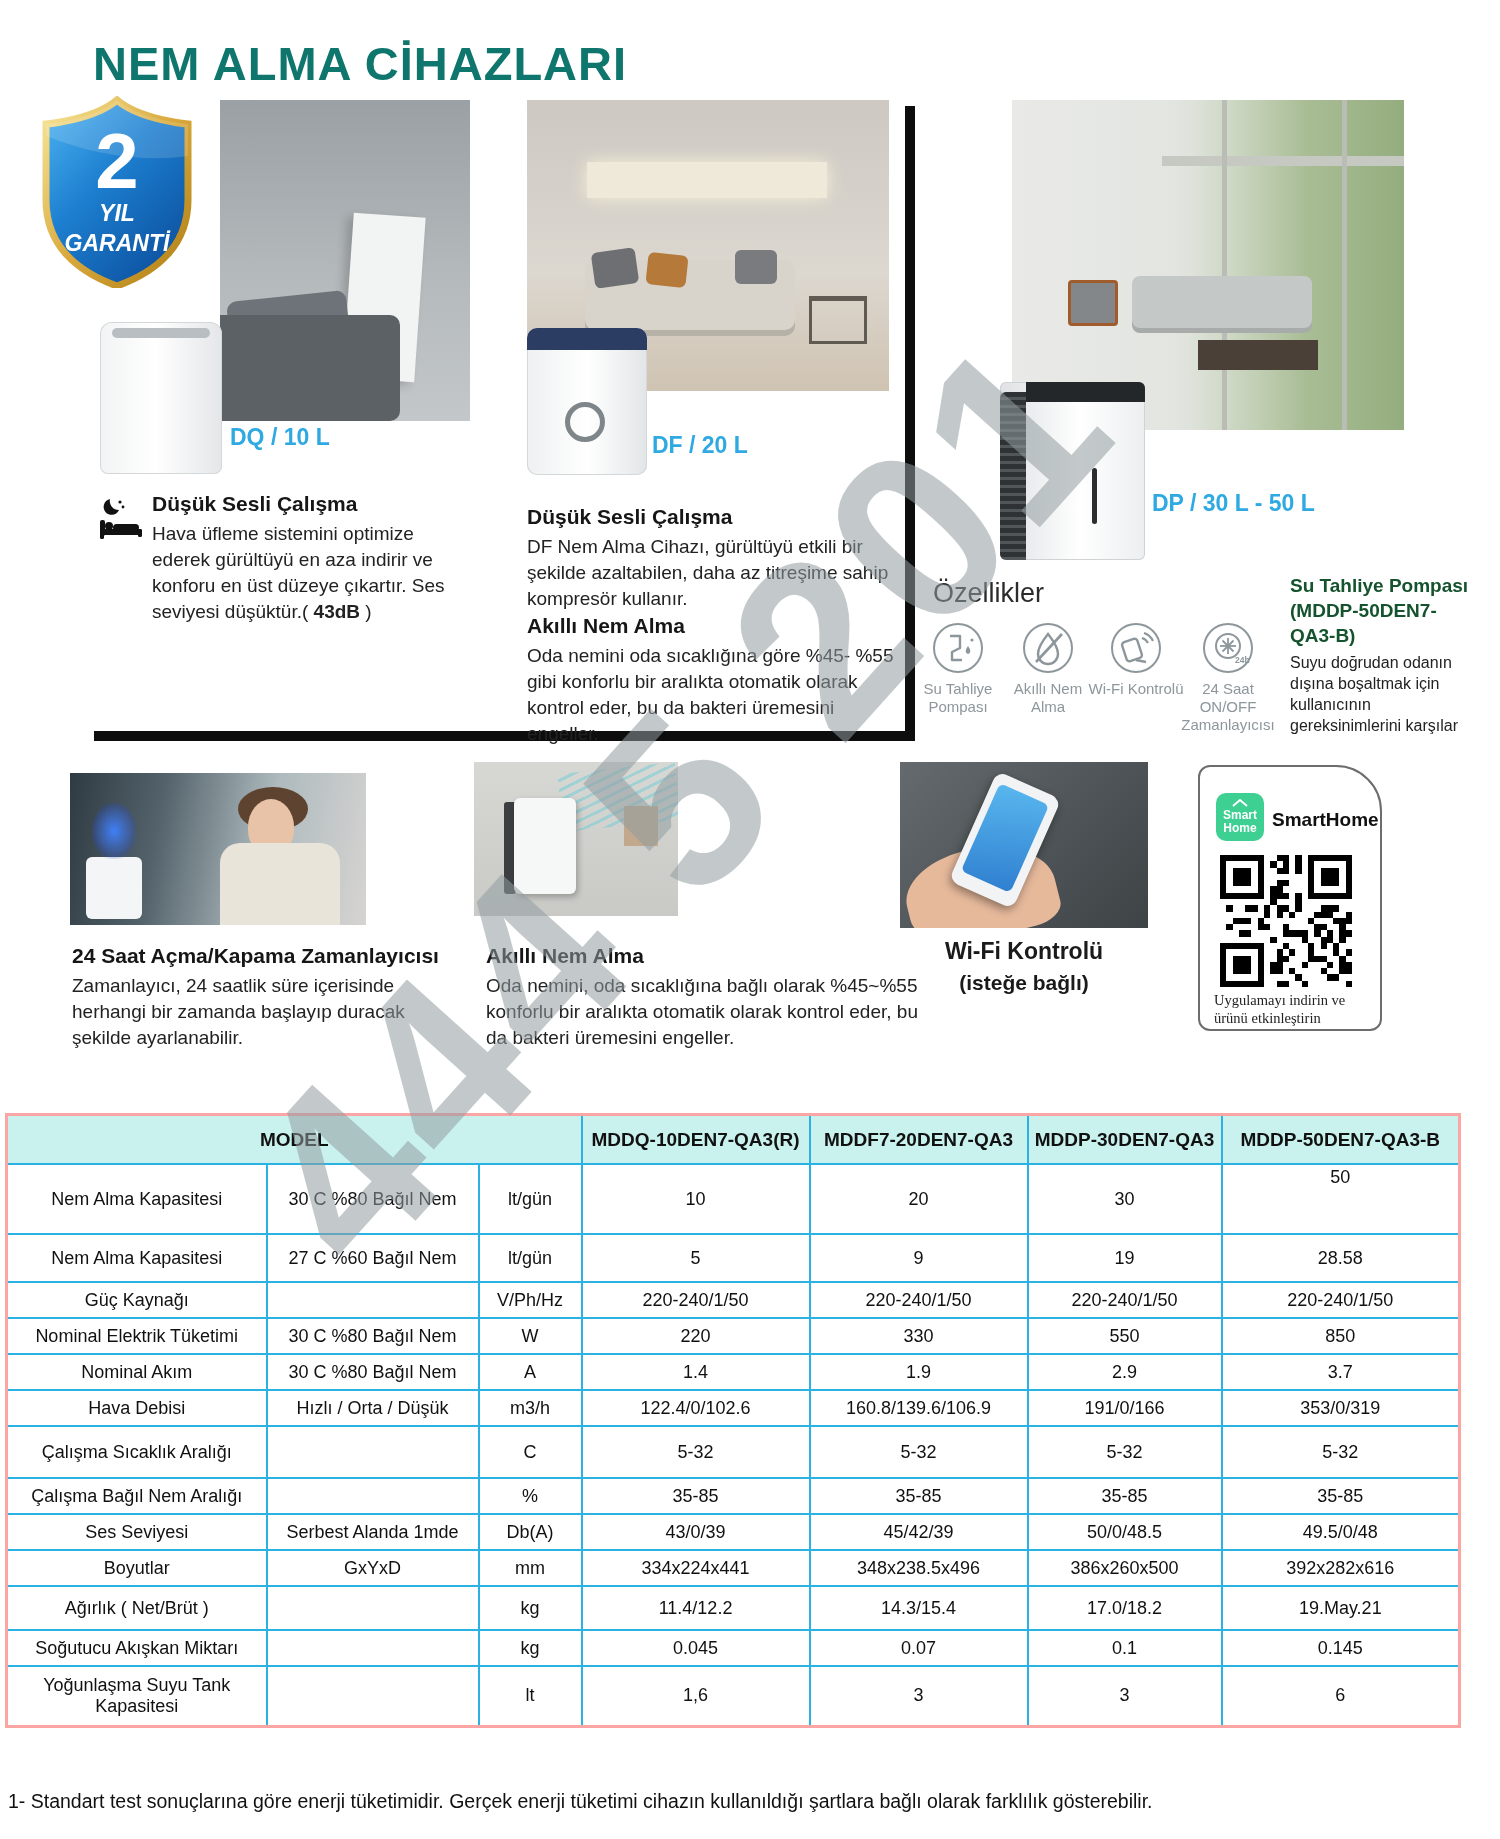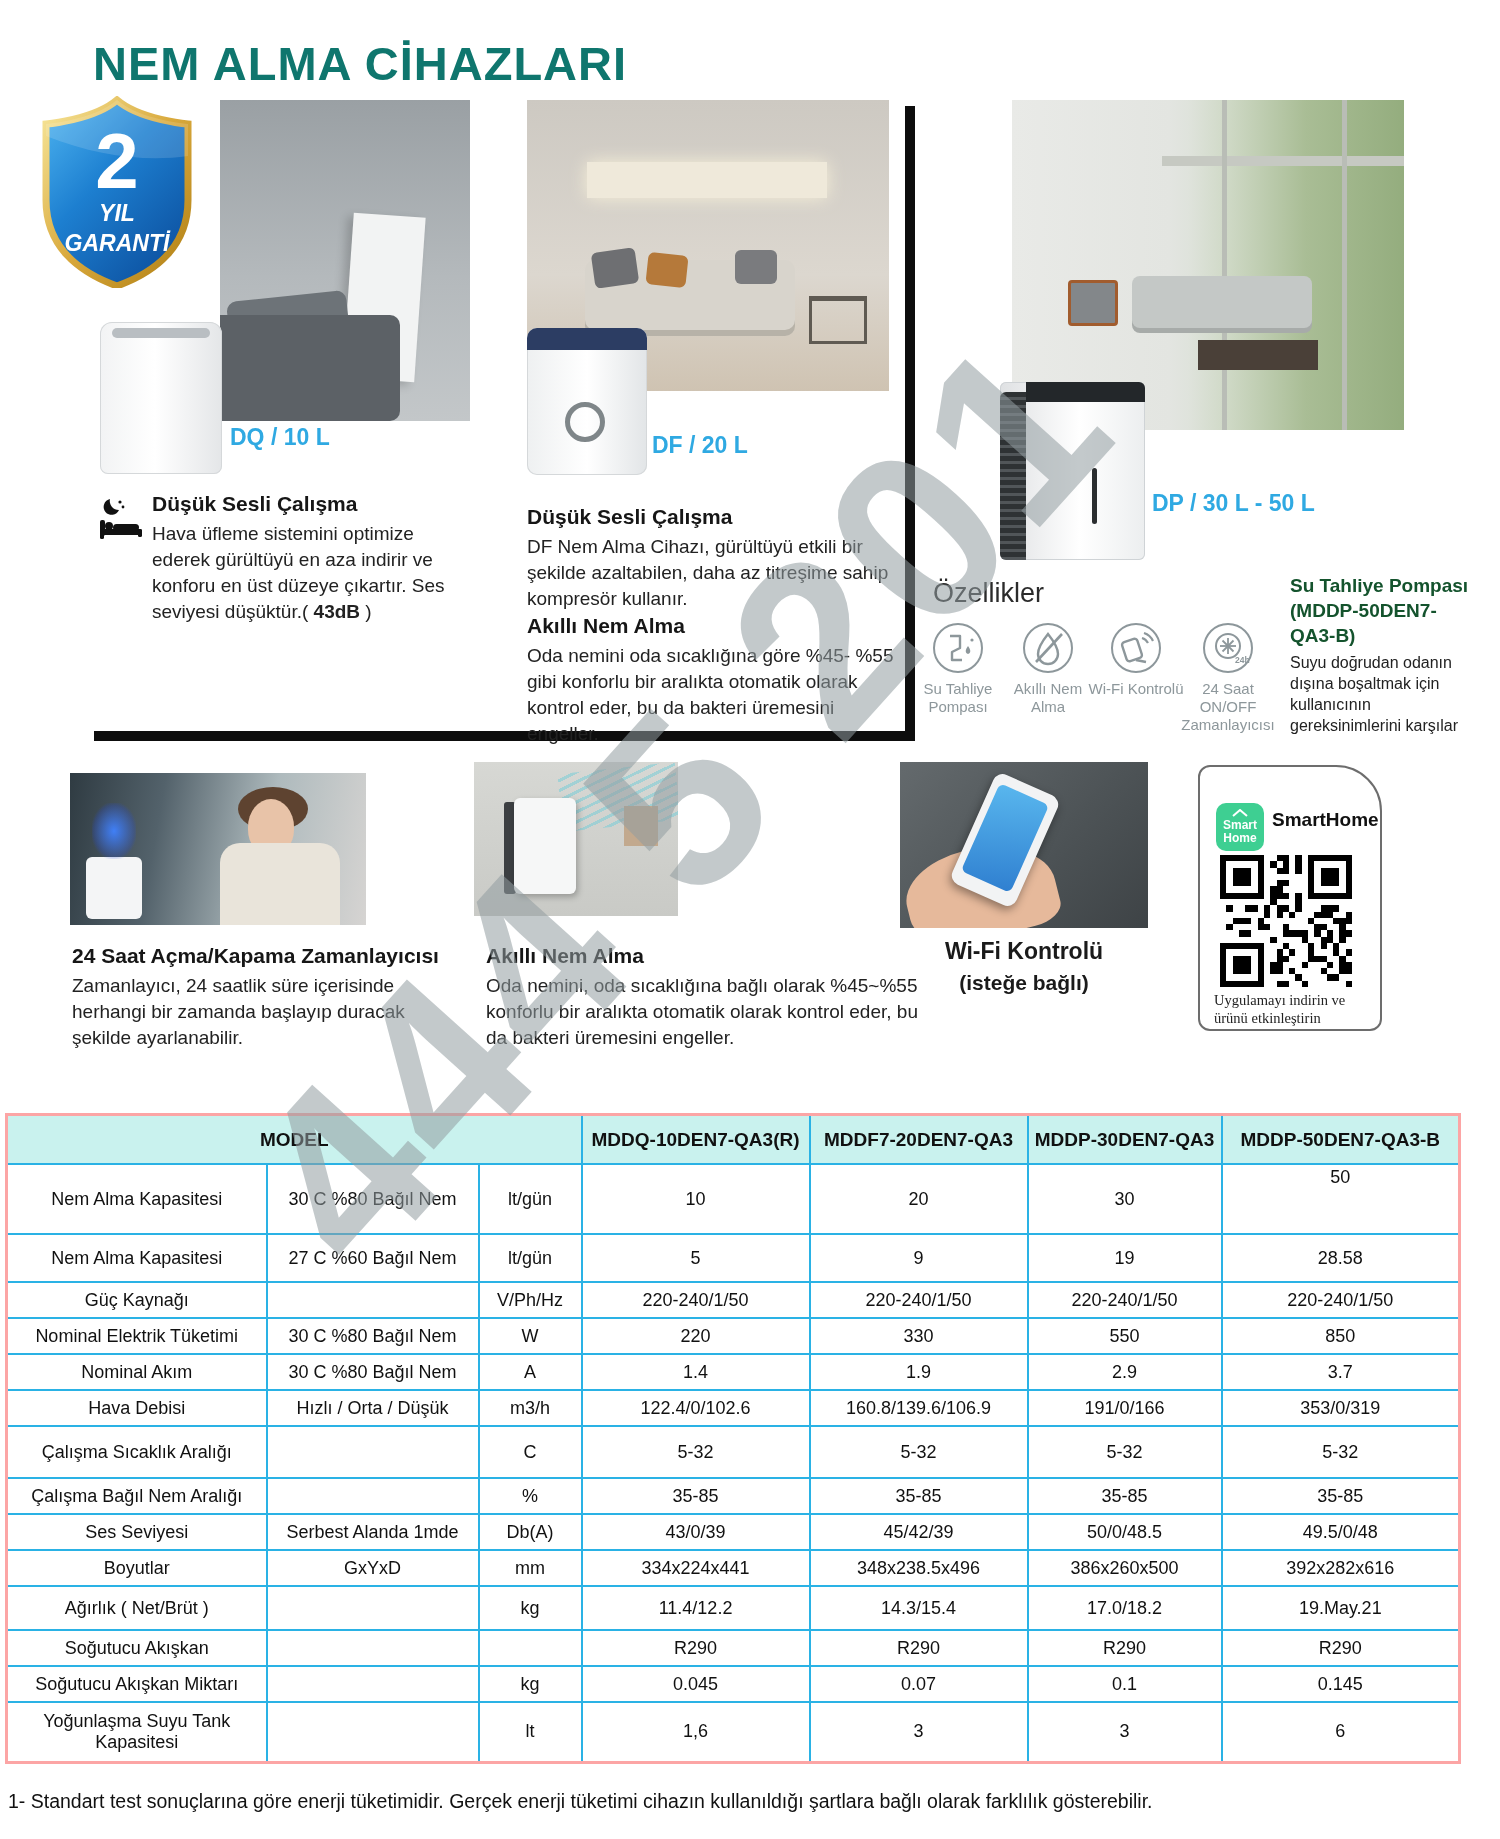"Smart" #smarthome .appicon { margin-top: 10px -> none }
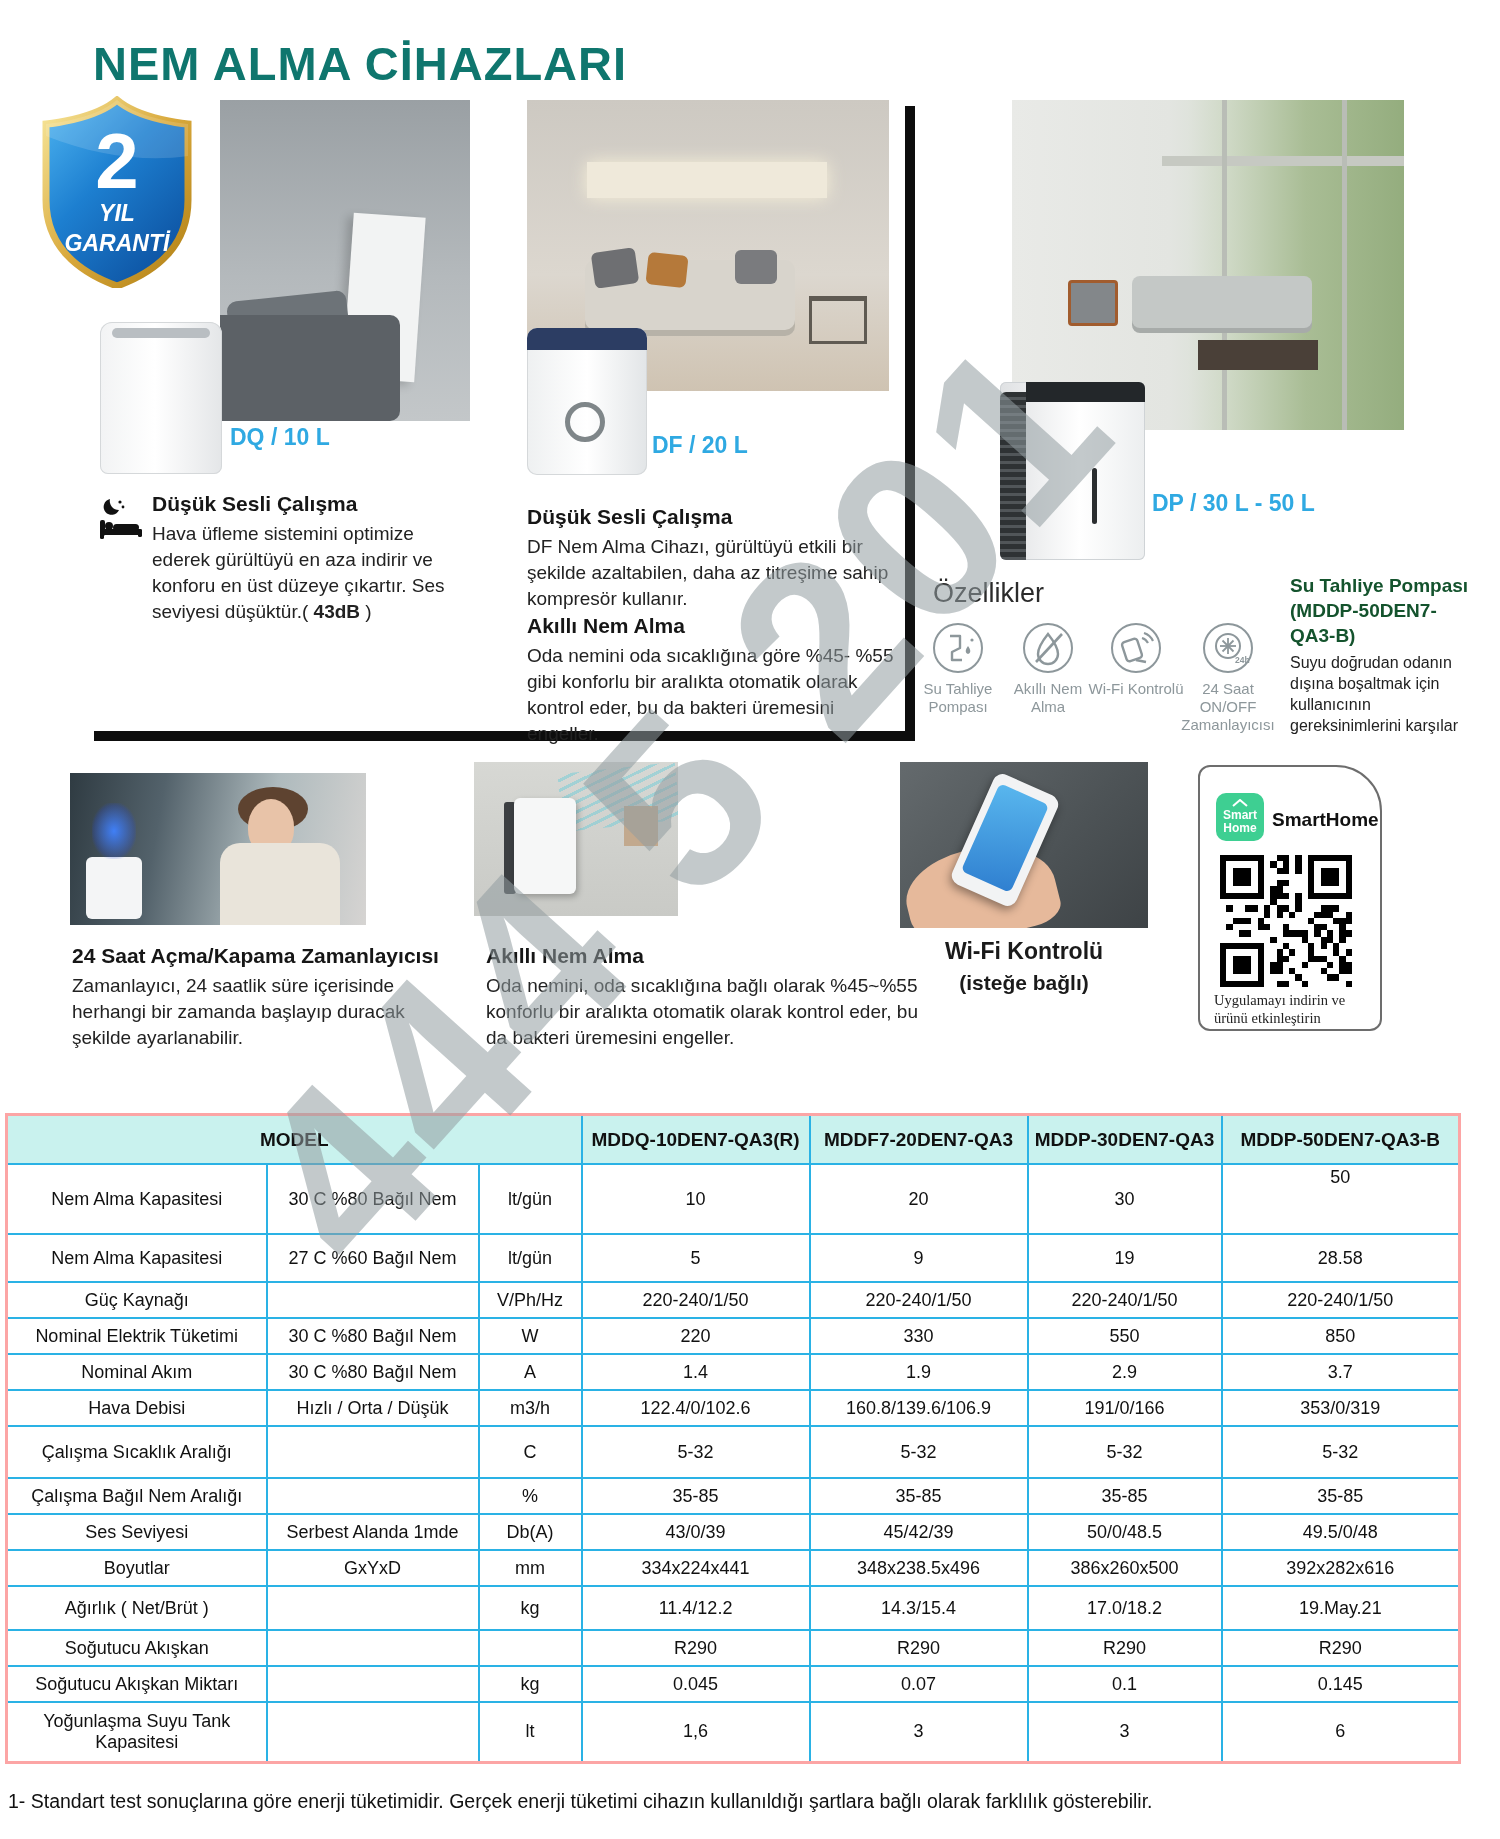"Soğutucu Akışkan" tr { html: <tr> <td>Soğutucu Akışkan</td> <td></td> <td></td> <td>R290</td> <td>R290</td> <td>R290</td> <td>R290</td> </tr> -> none }
